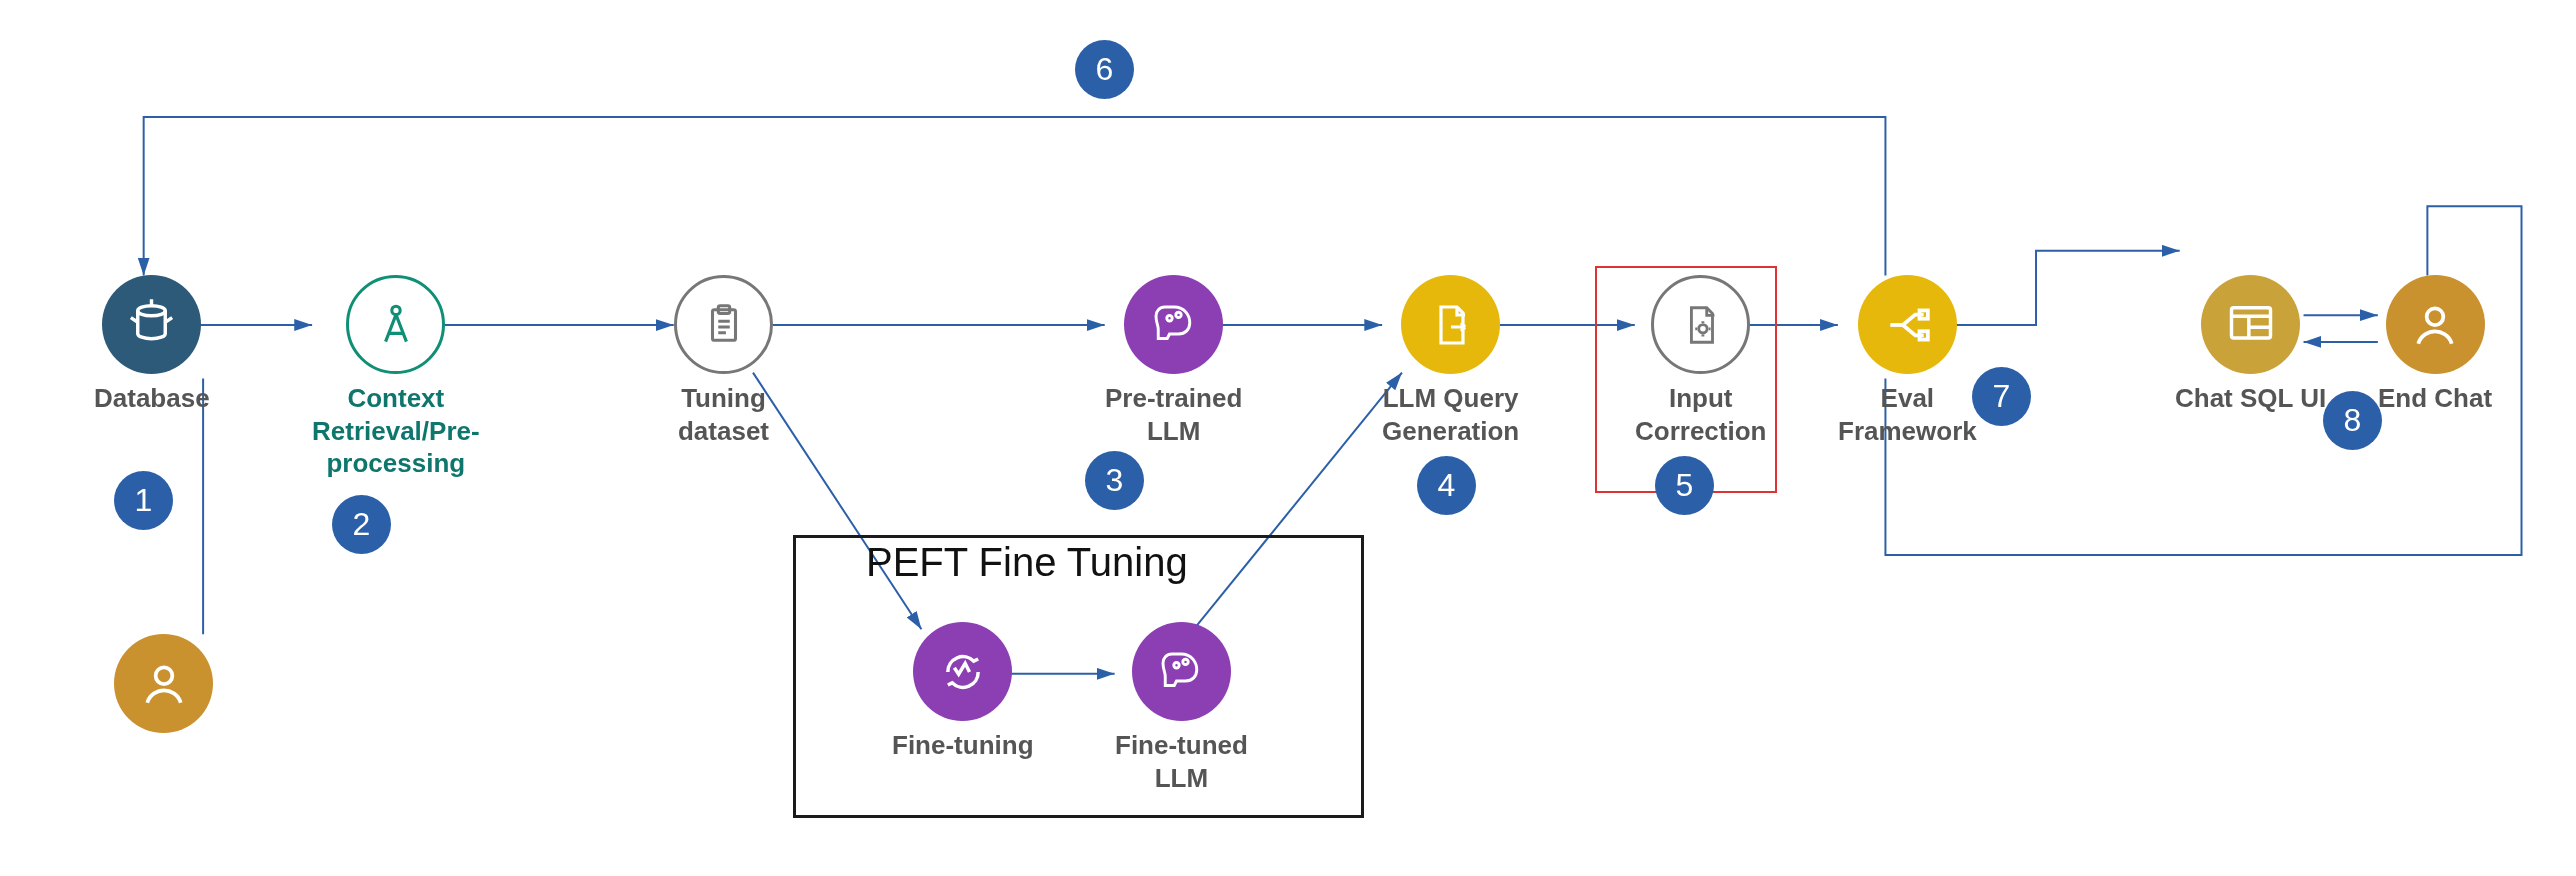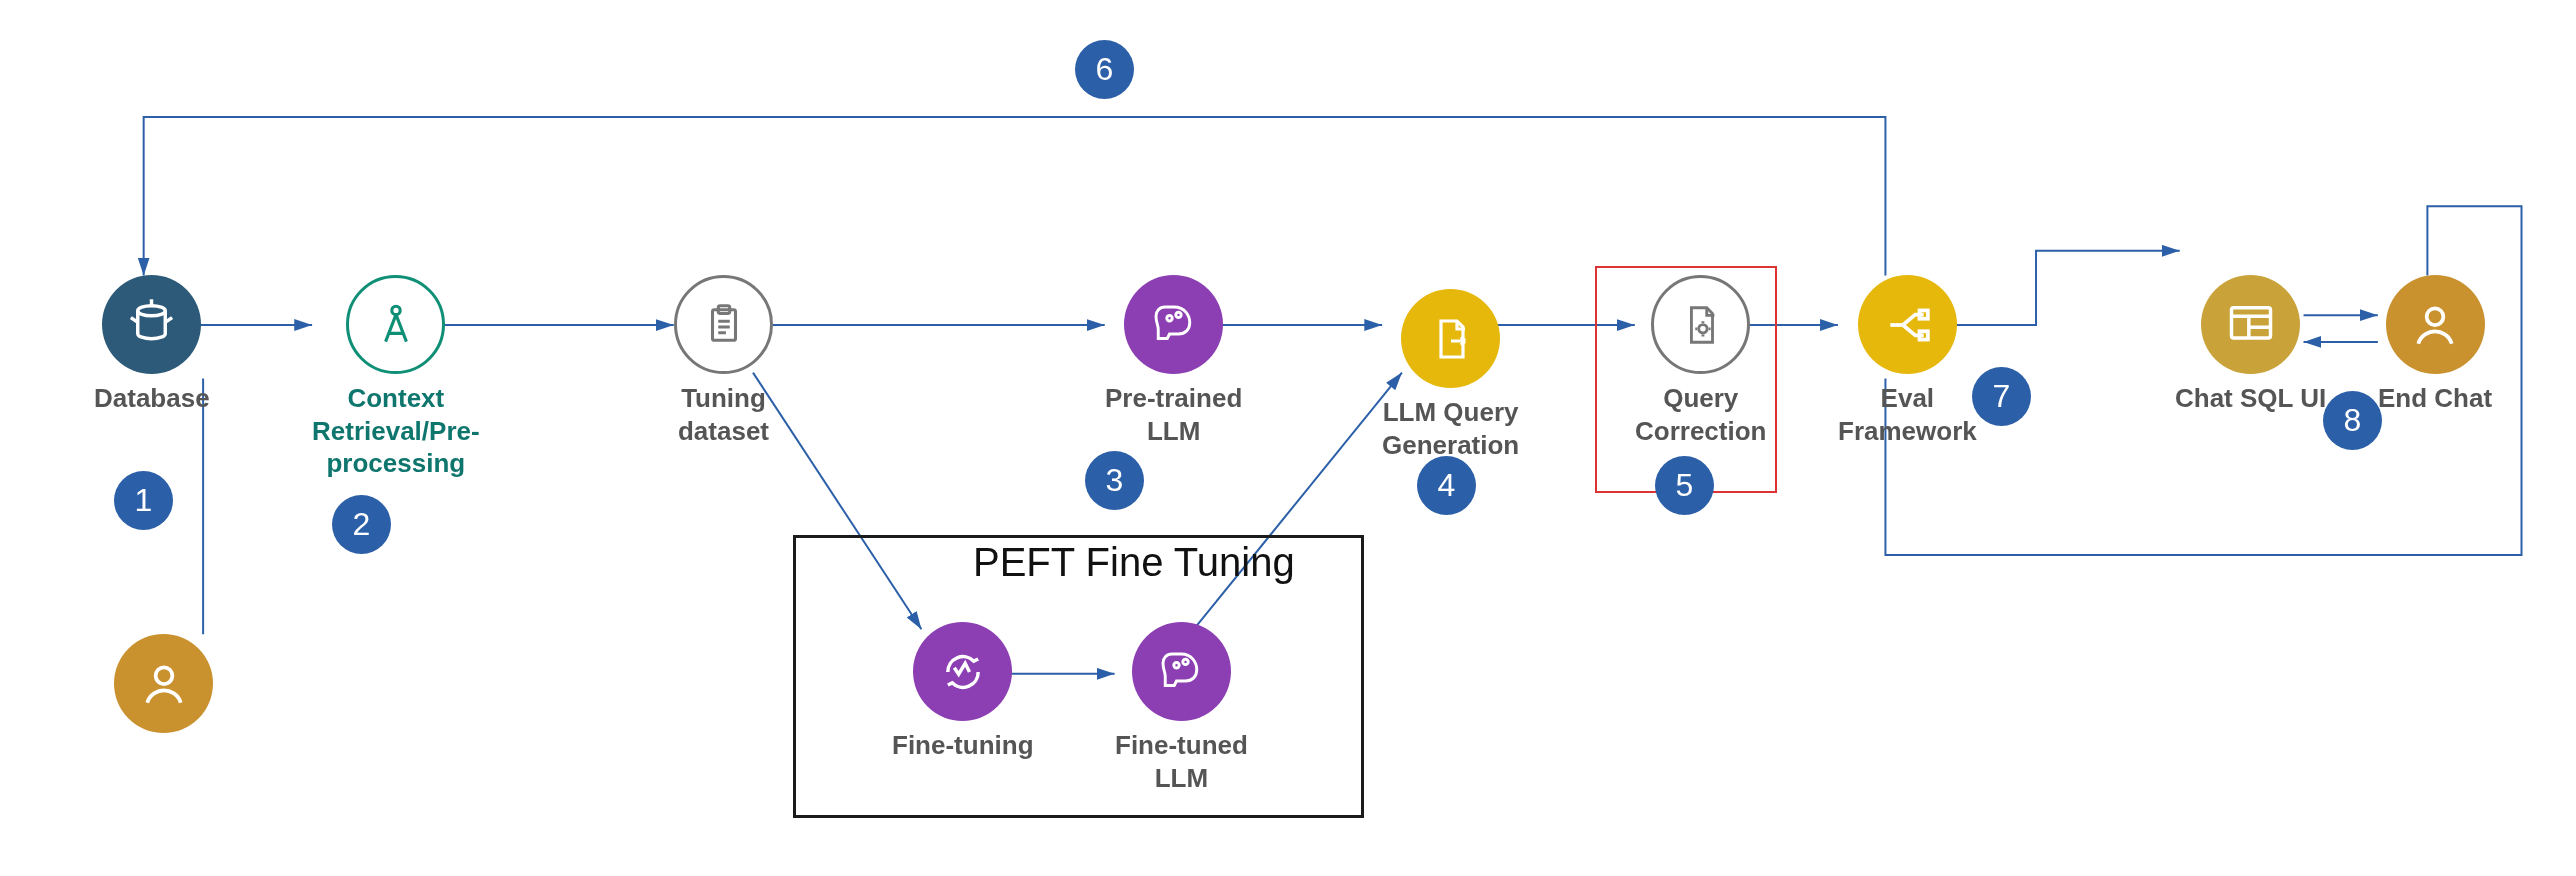"LLM Query" div.node { top: 289px -> 275px }
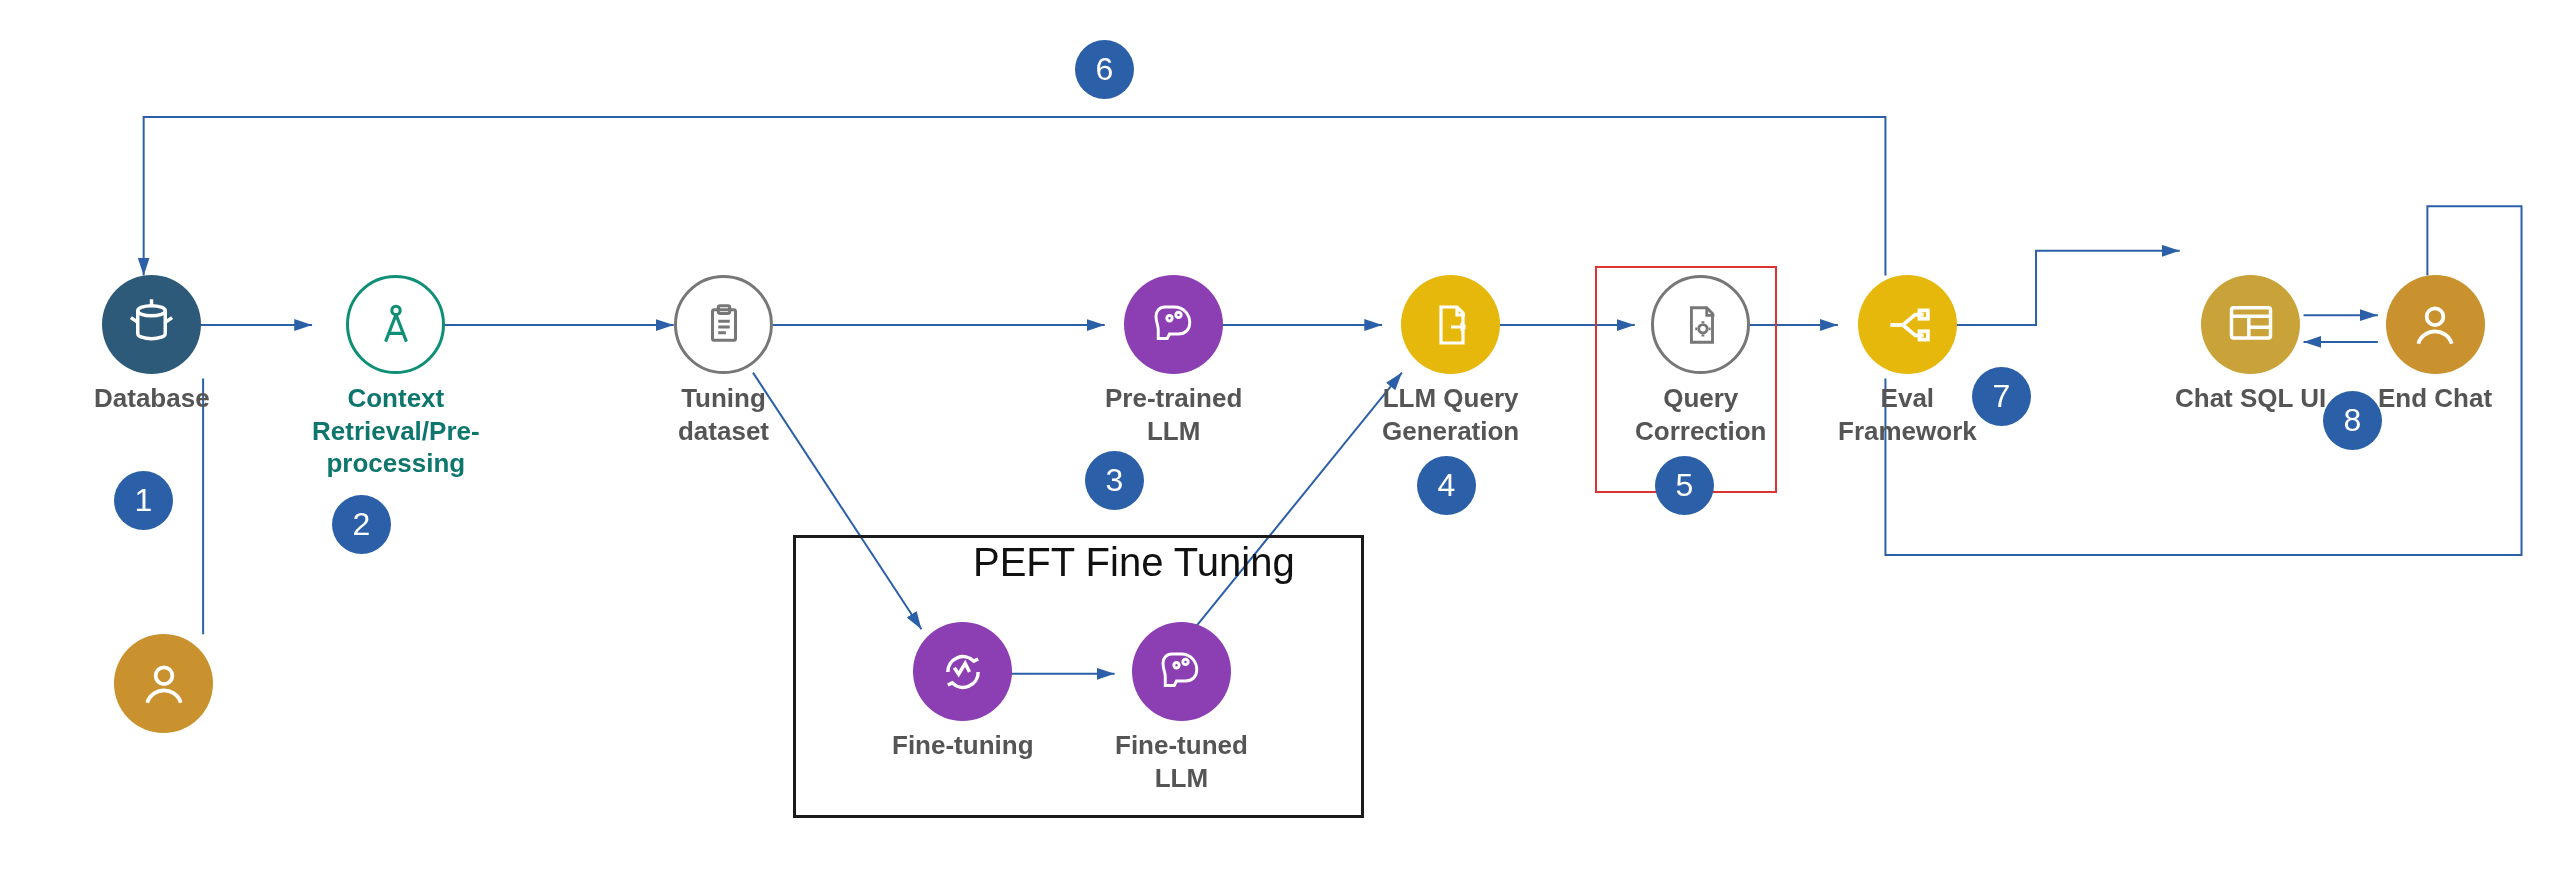"Query" div.lbl { text: Query -> Input }
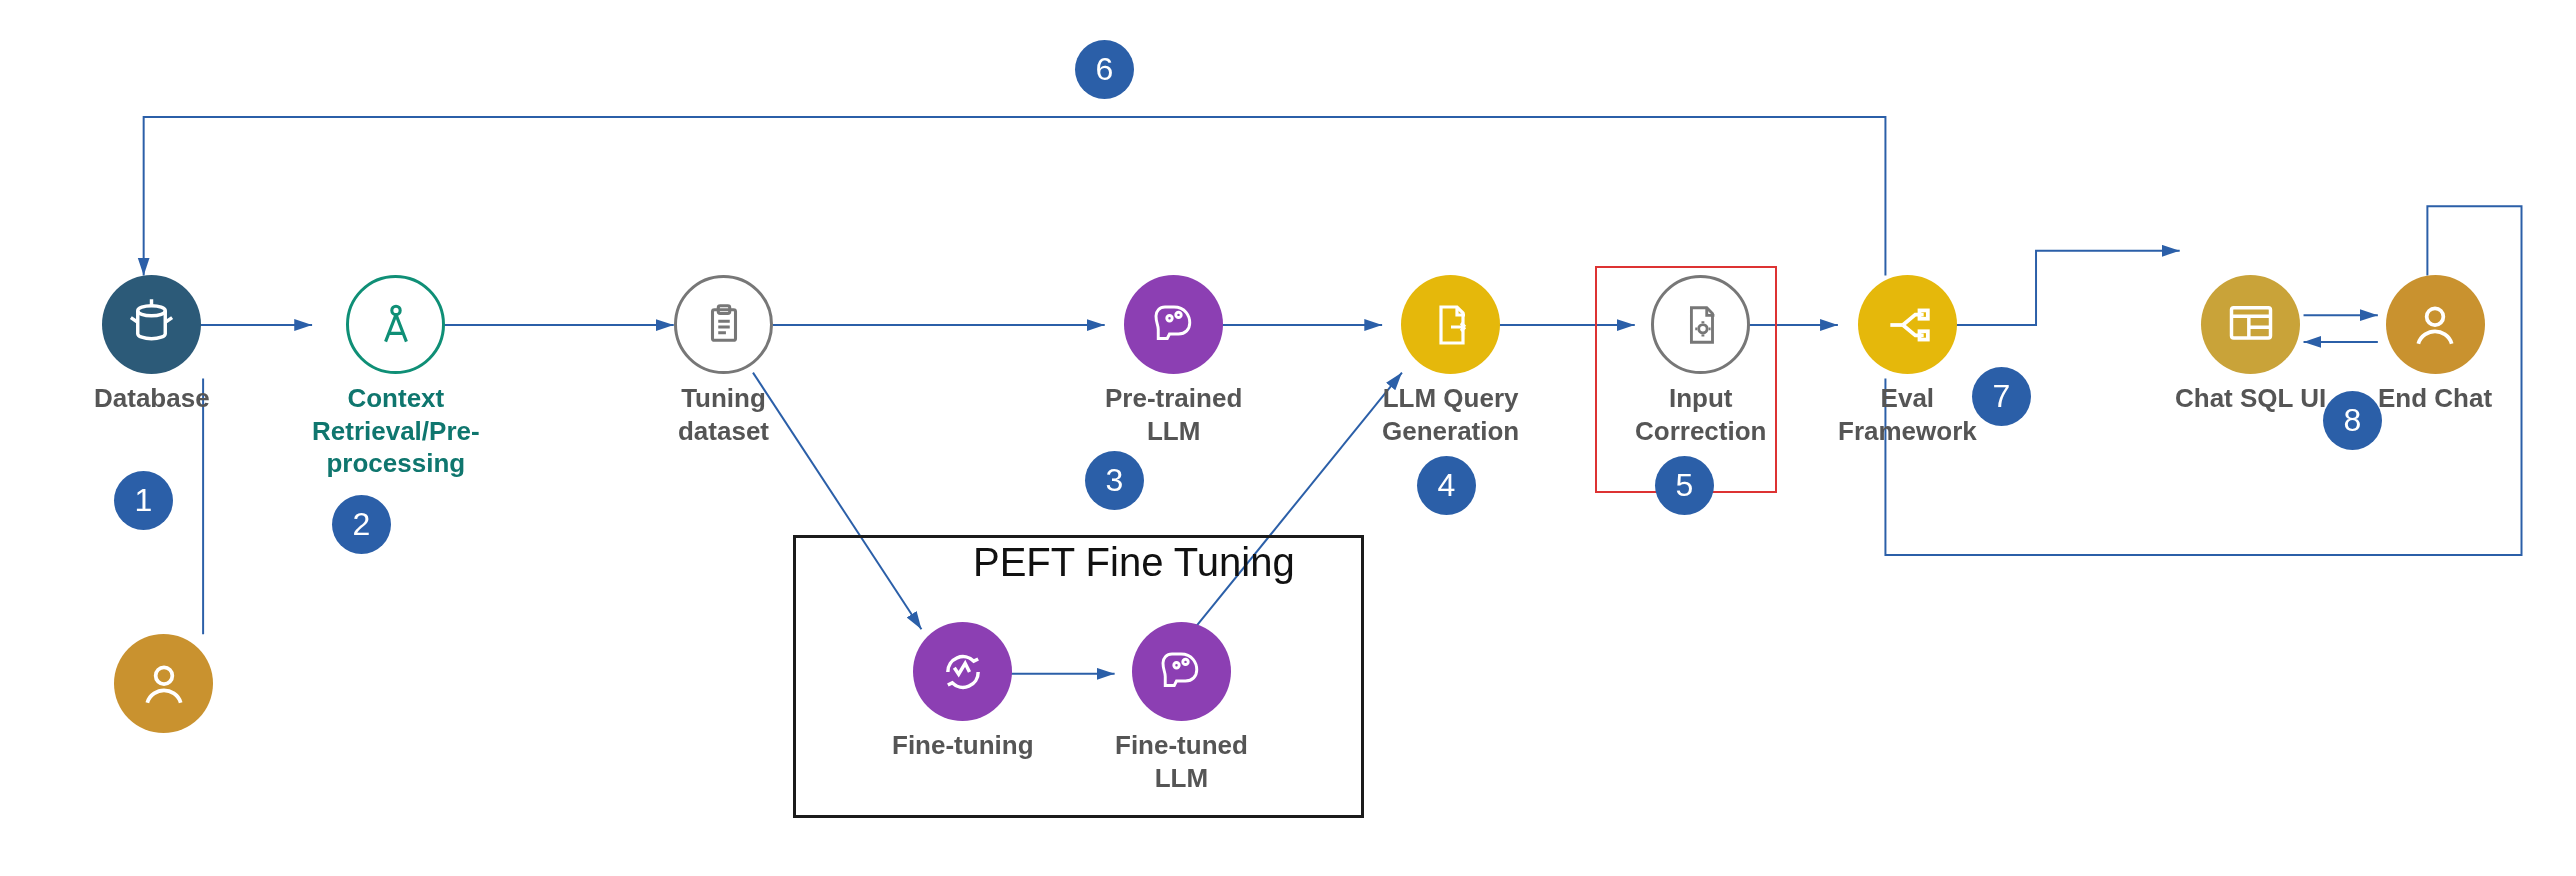"PEFT Fine Tuning" .peft-title { left: 973px -> 866px }
